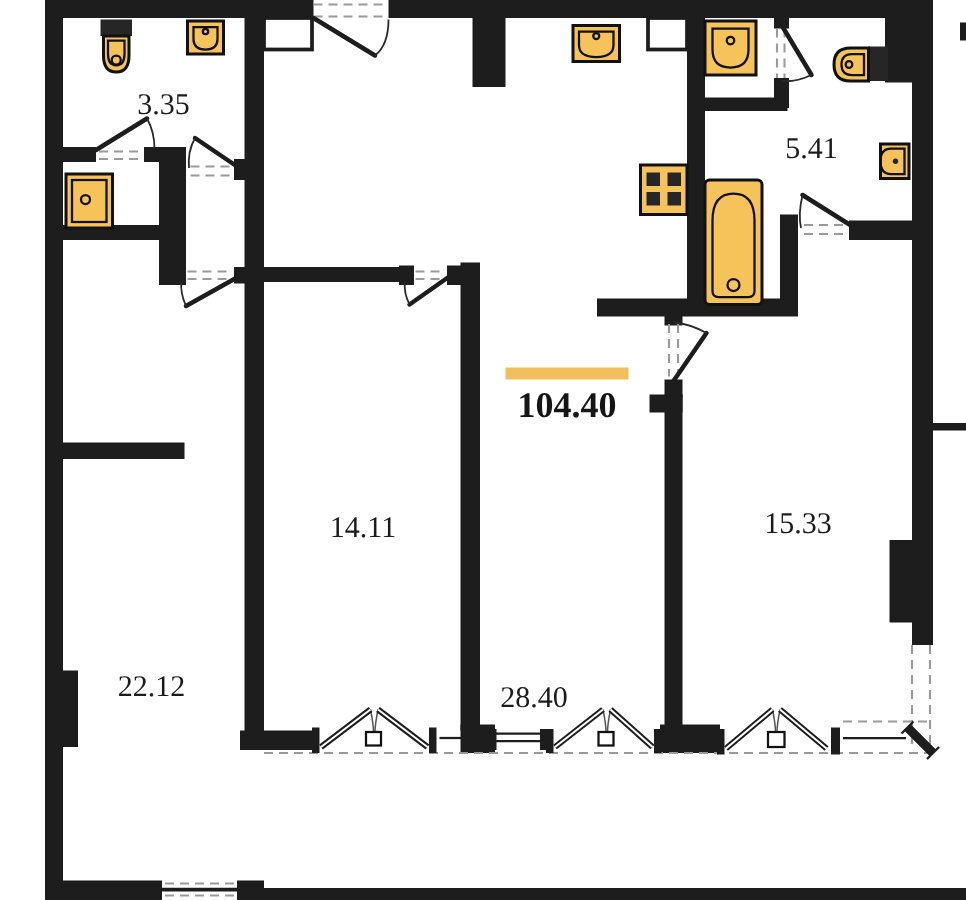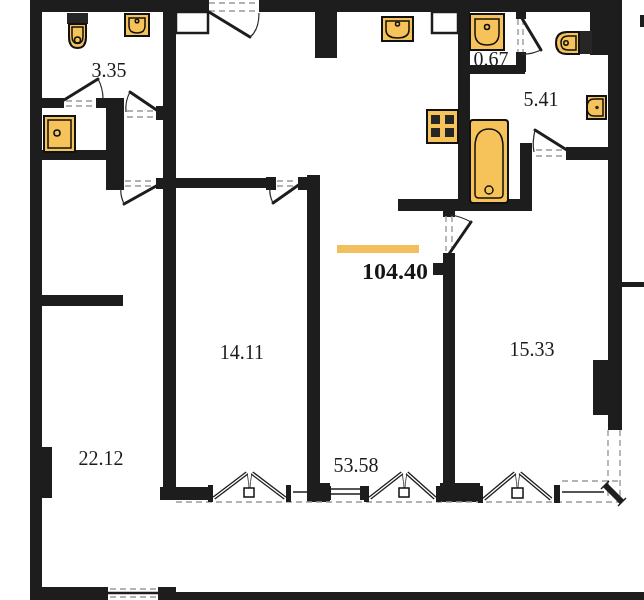"0.67" div.roomlabel { html: <div>0.67</div> -> none }
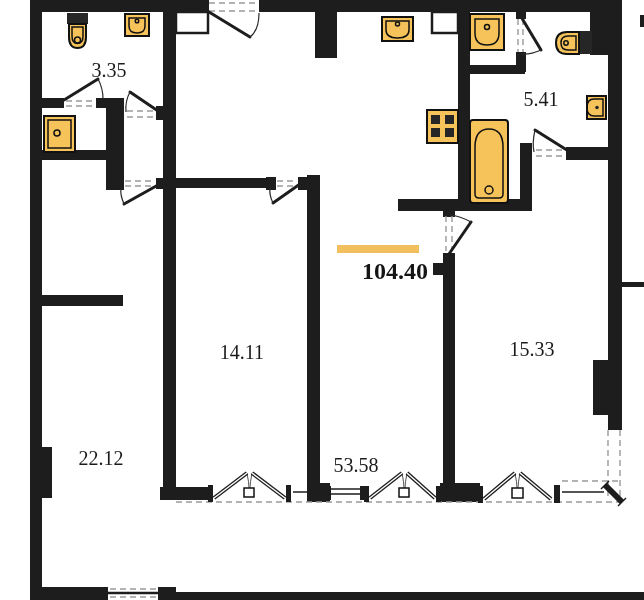"104.40" .totallabel { text-align: right -> center }
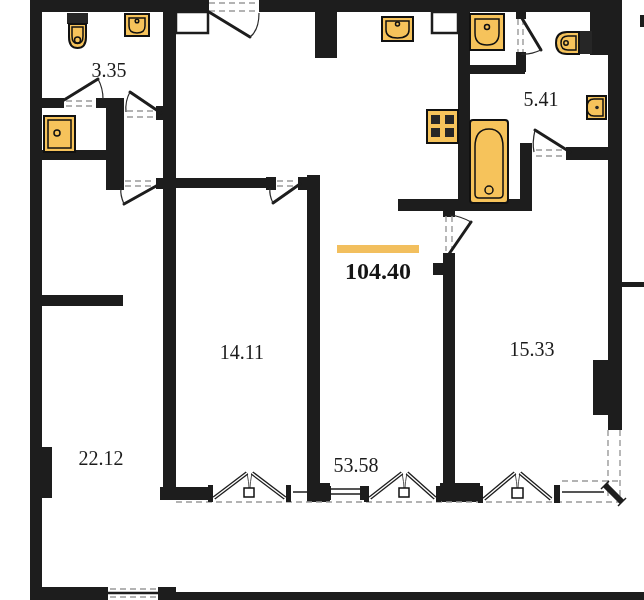"53.58" div.roomlabel { text: 53.58 -> 28.40 }
